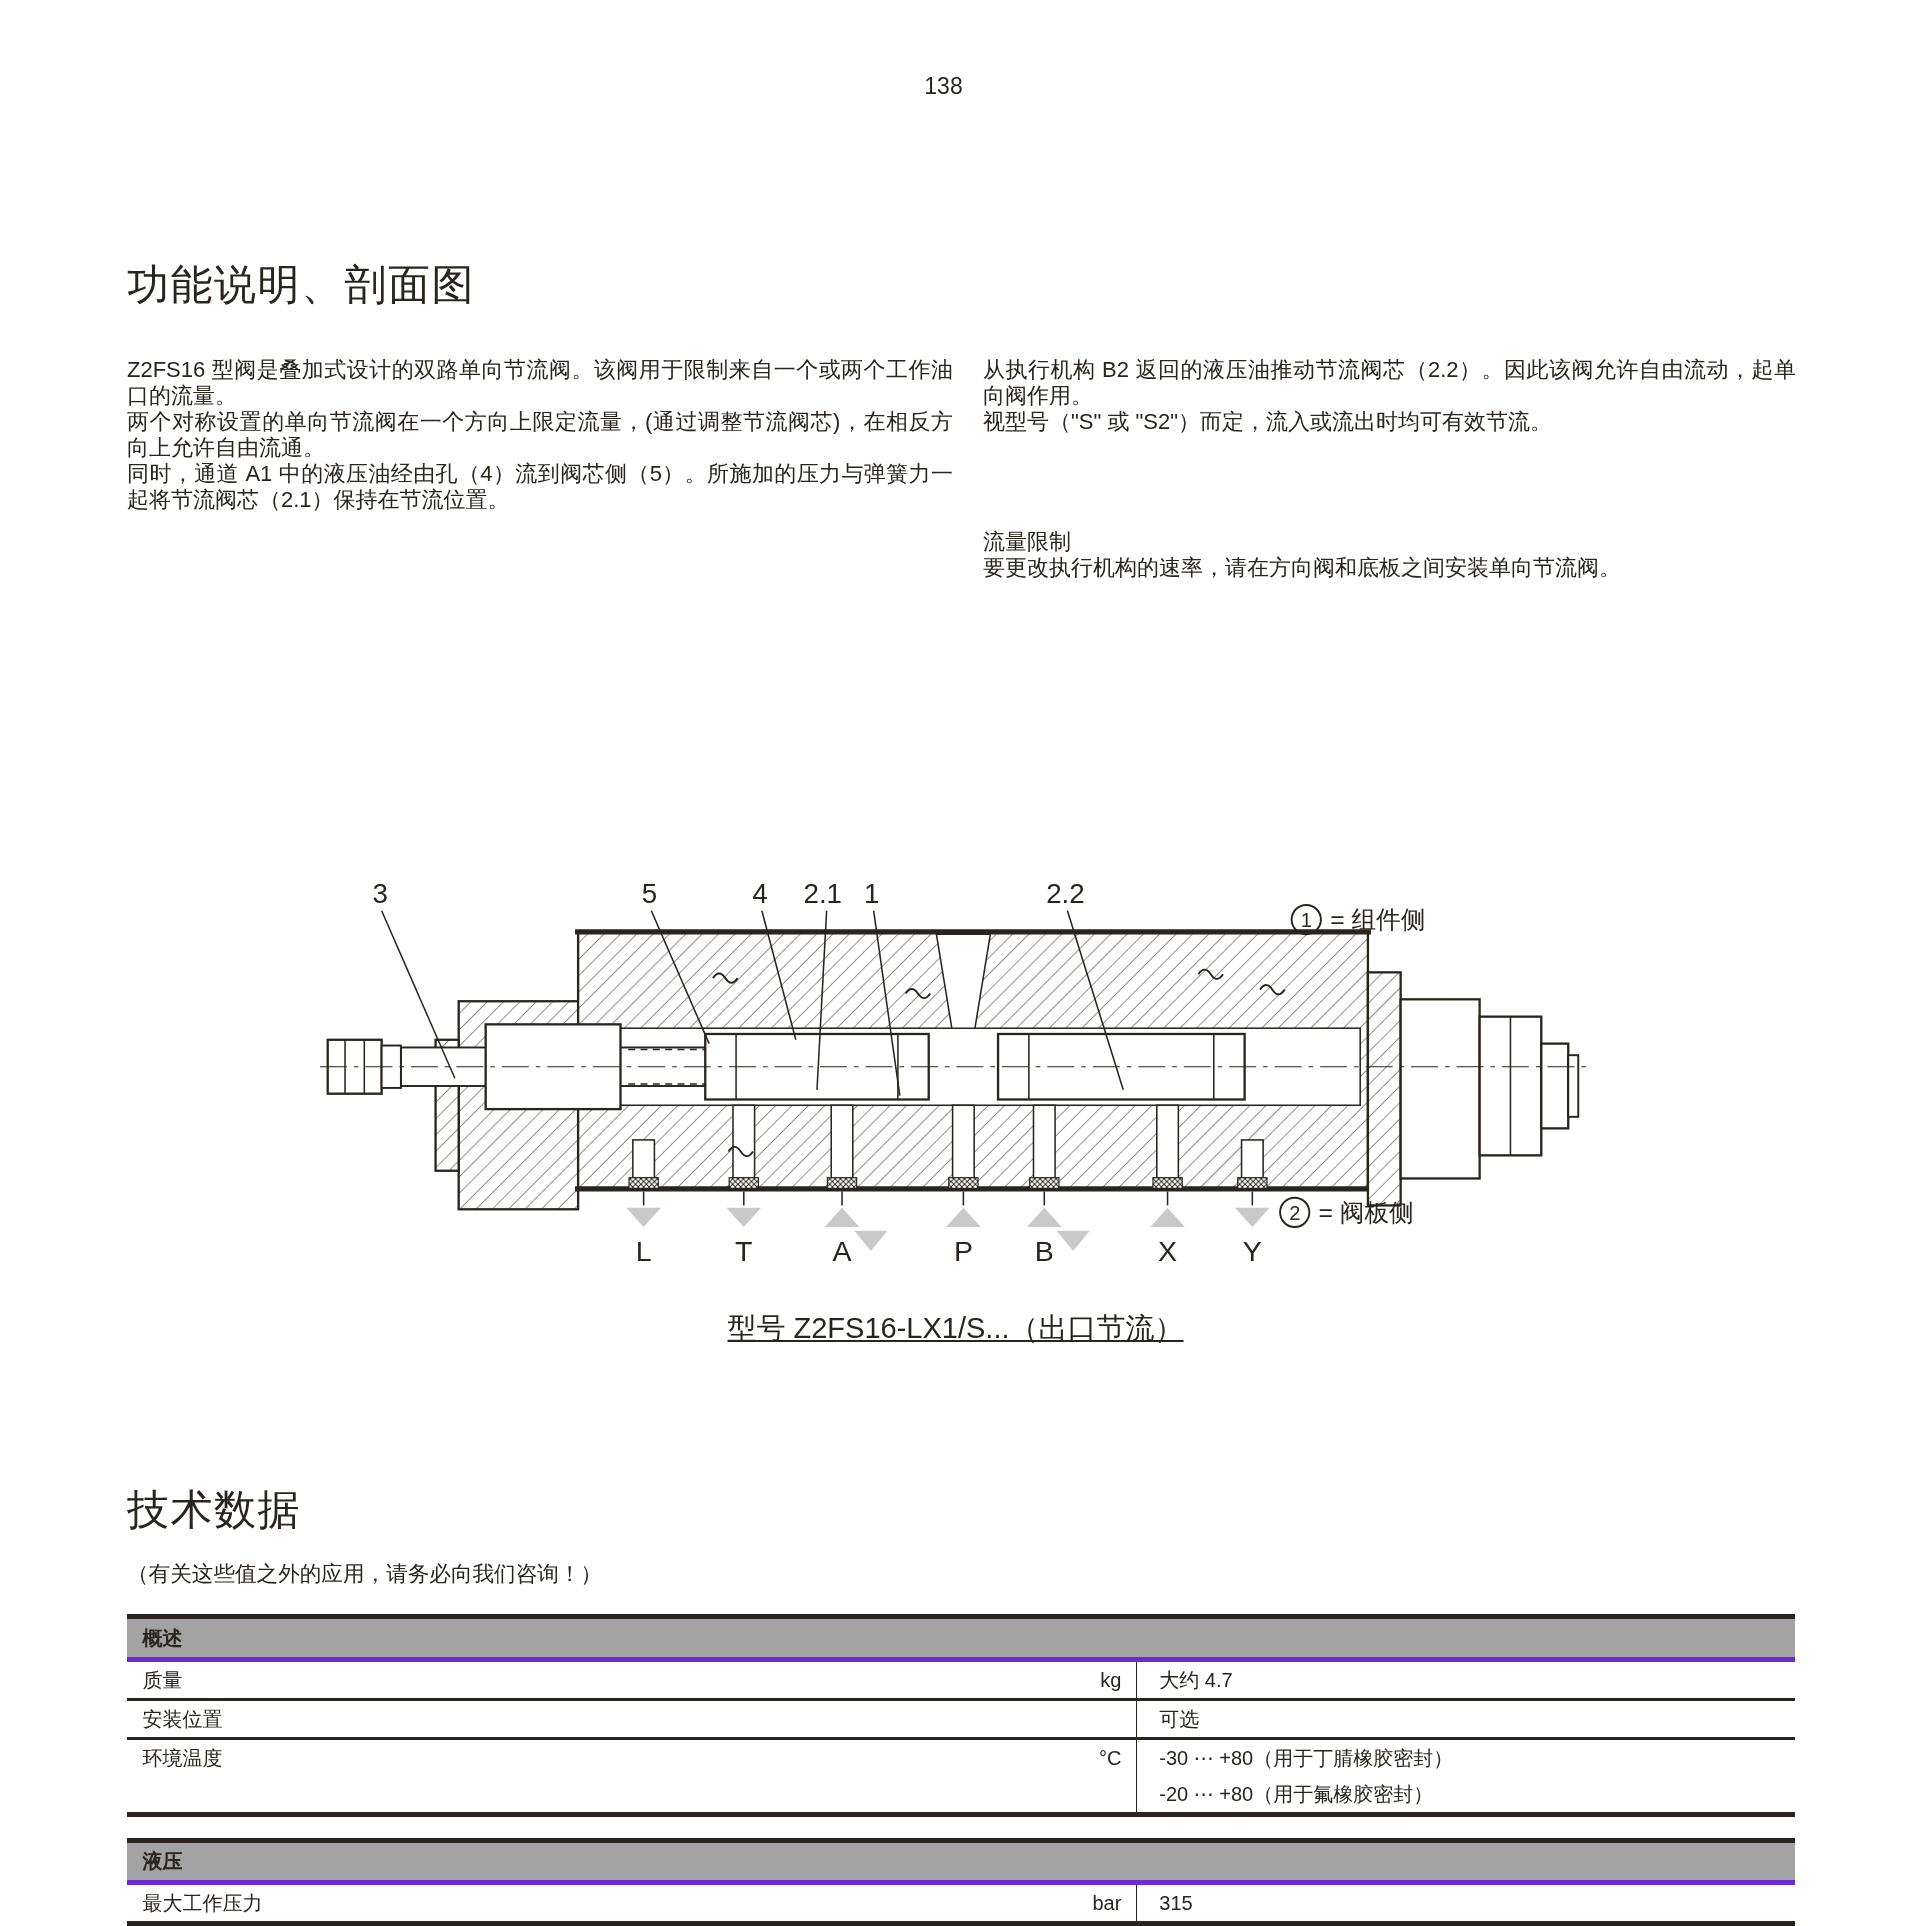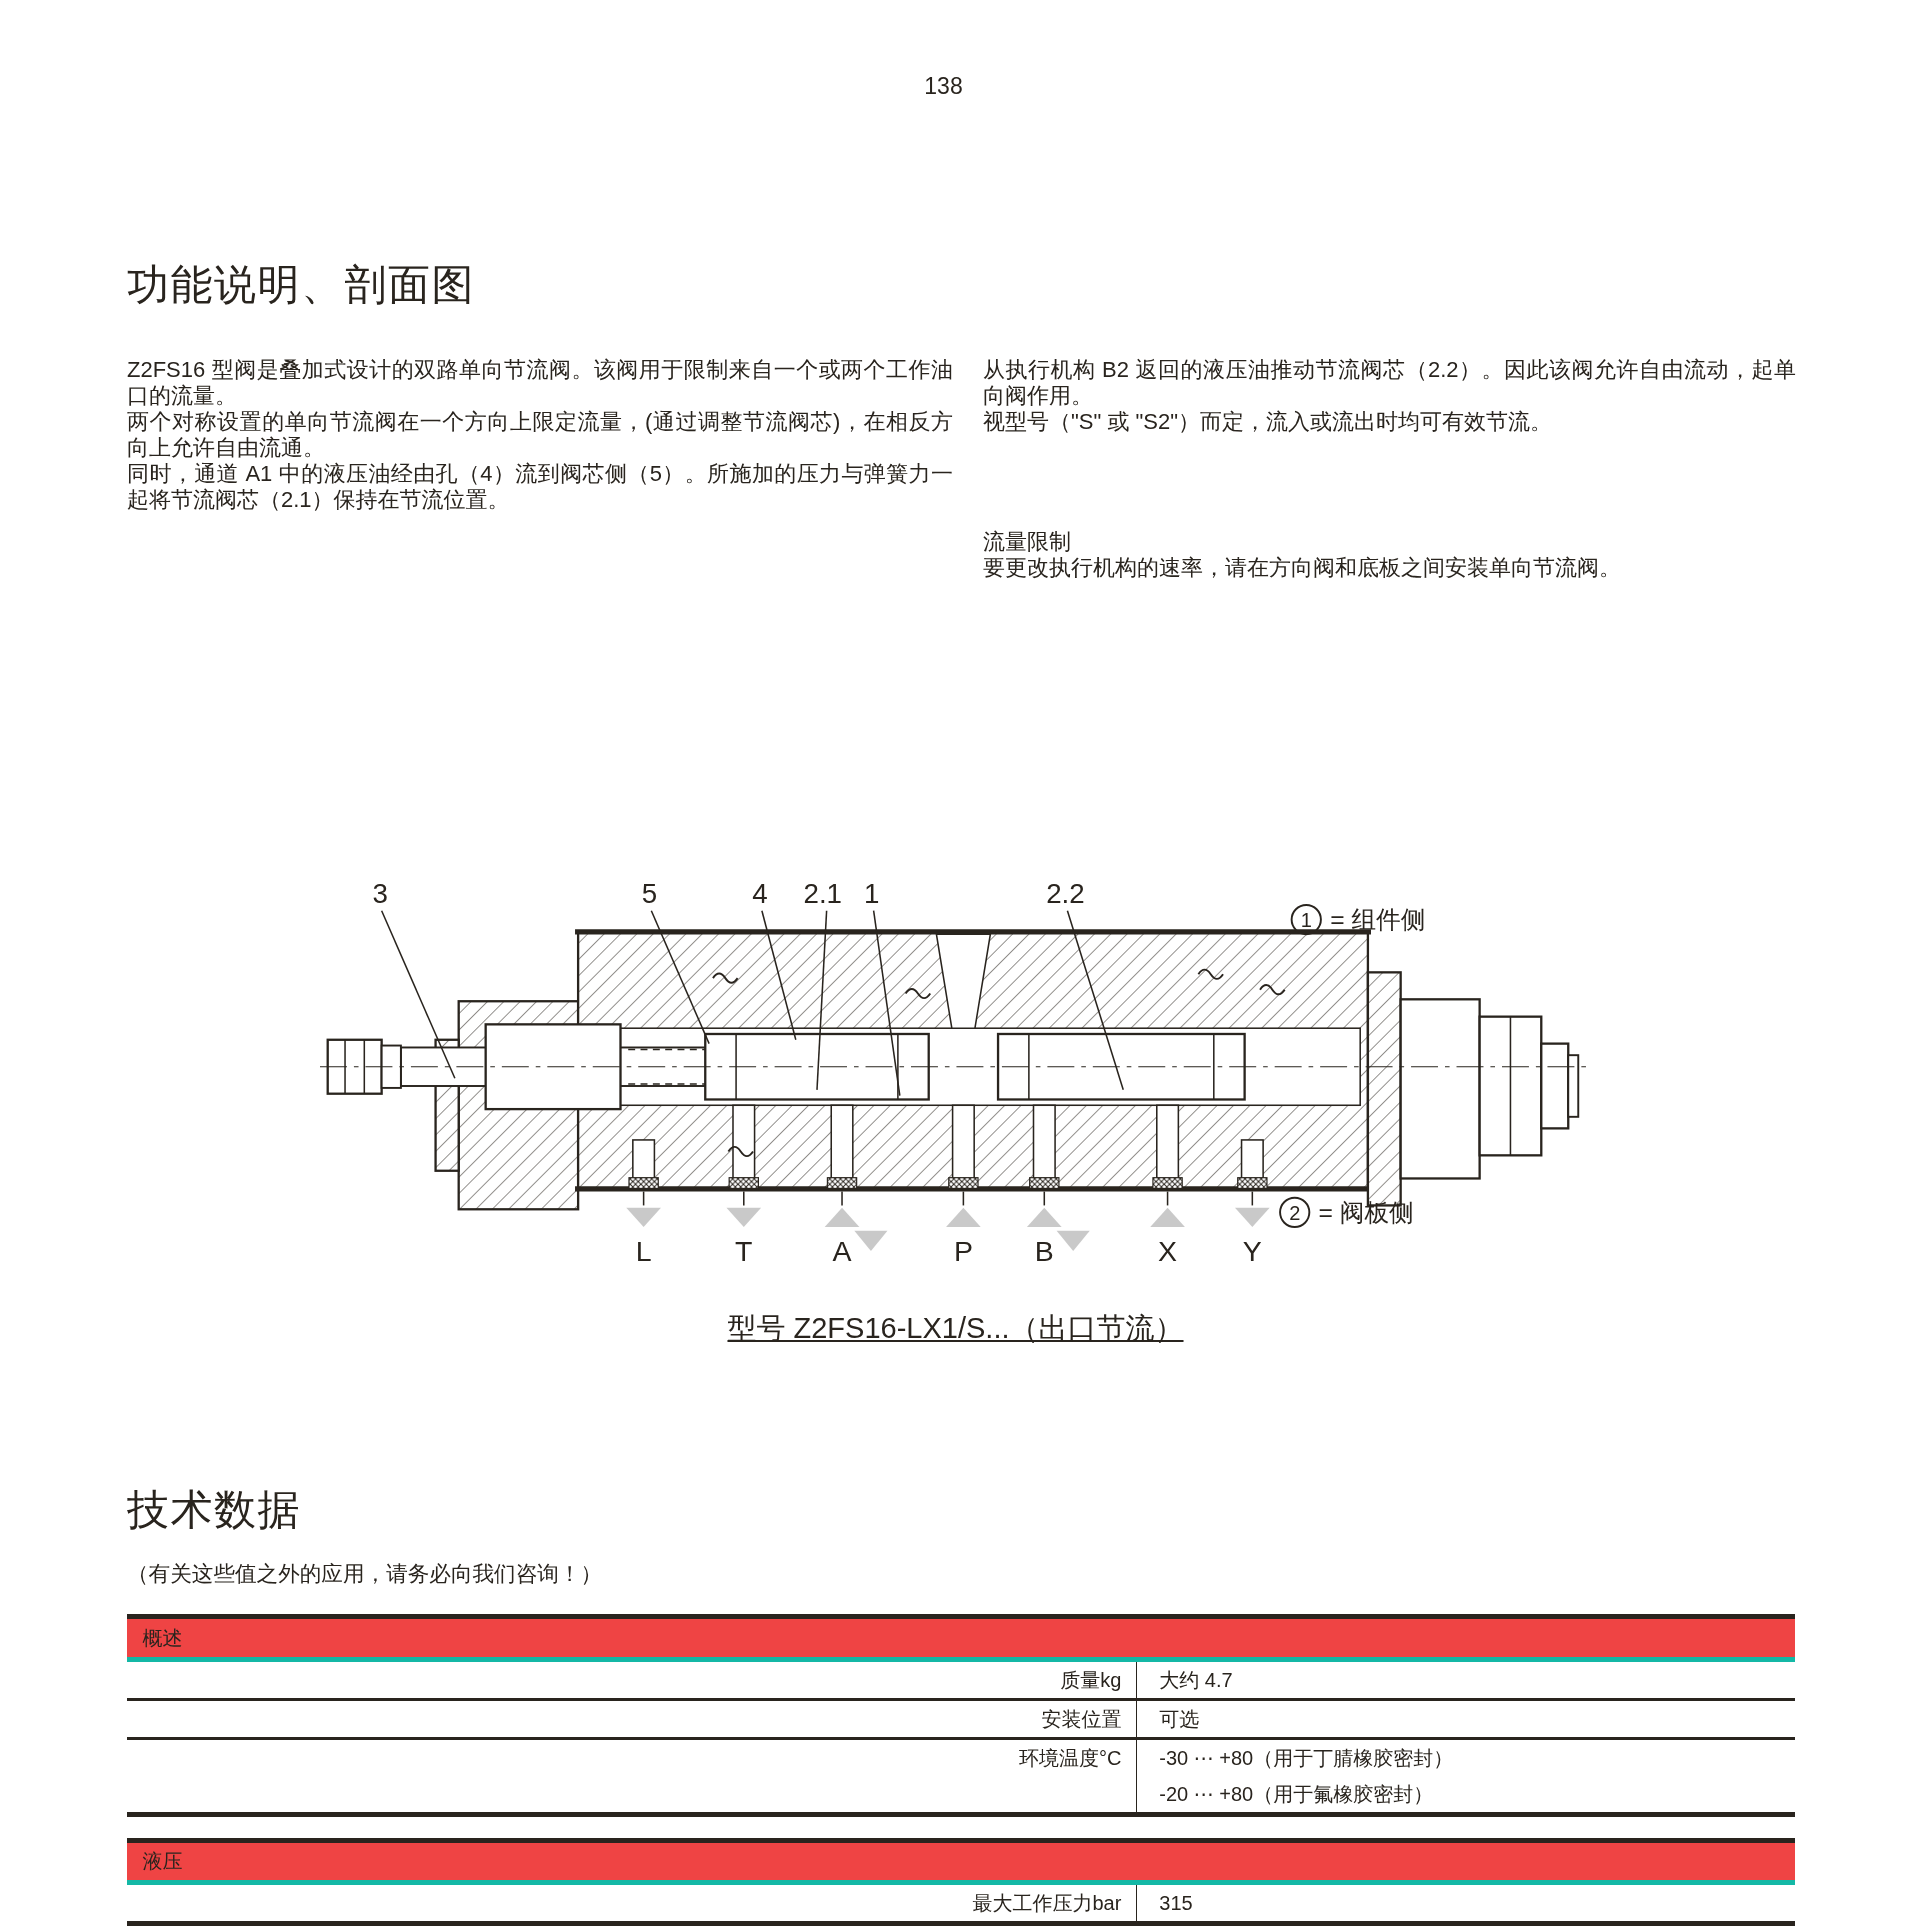"概述" .tbl-header { background: #ef4444 -> #a3a3a3; border-bottom: 5px solid #14b8a6 -> 5px solid #6d28d9; font-weight: 400 -> 700 }
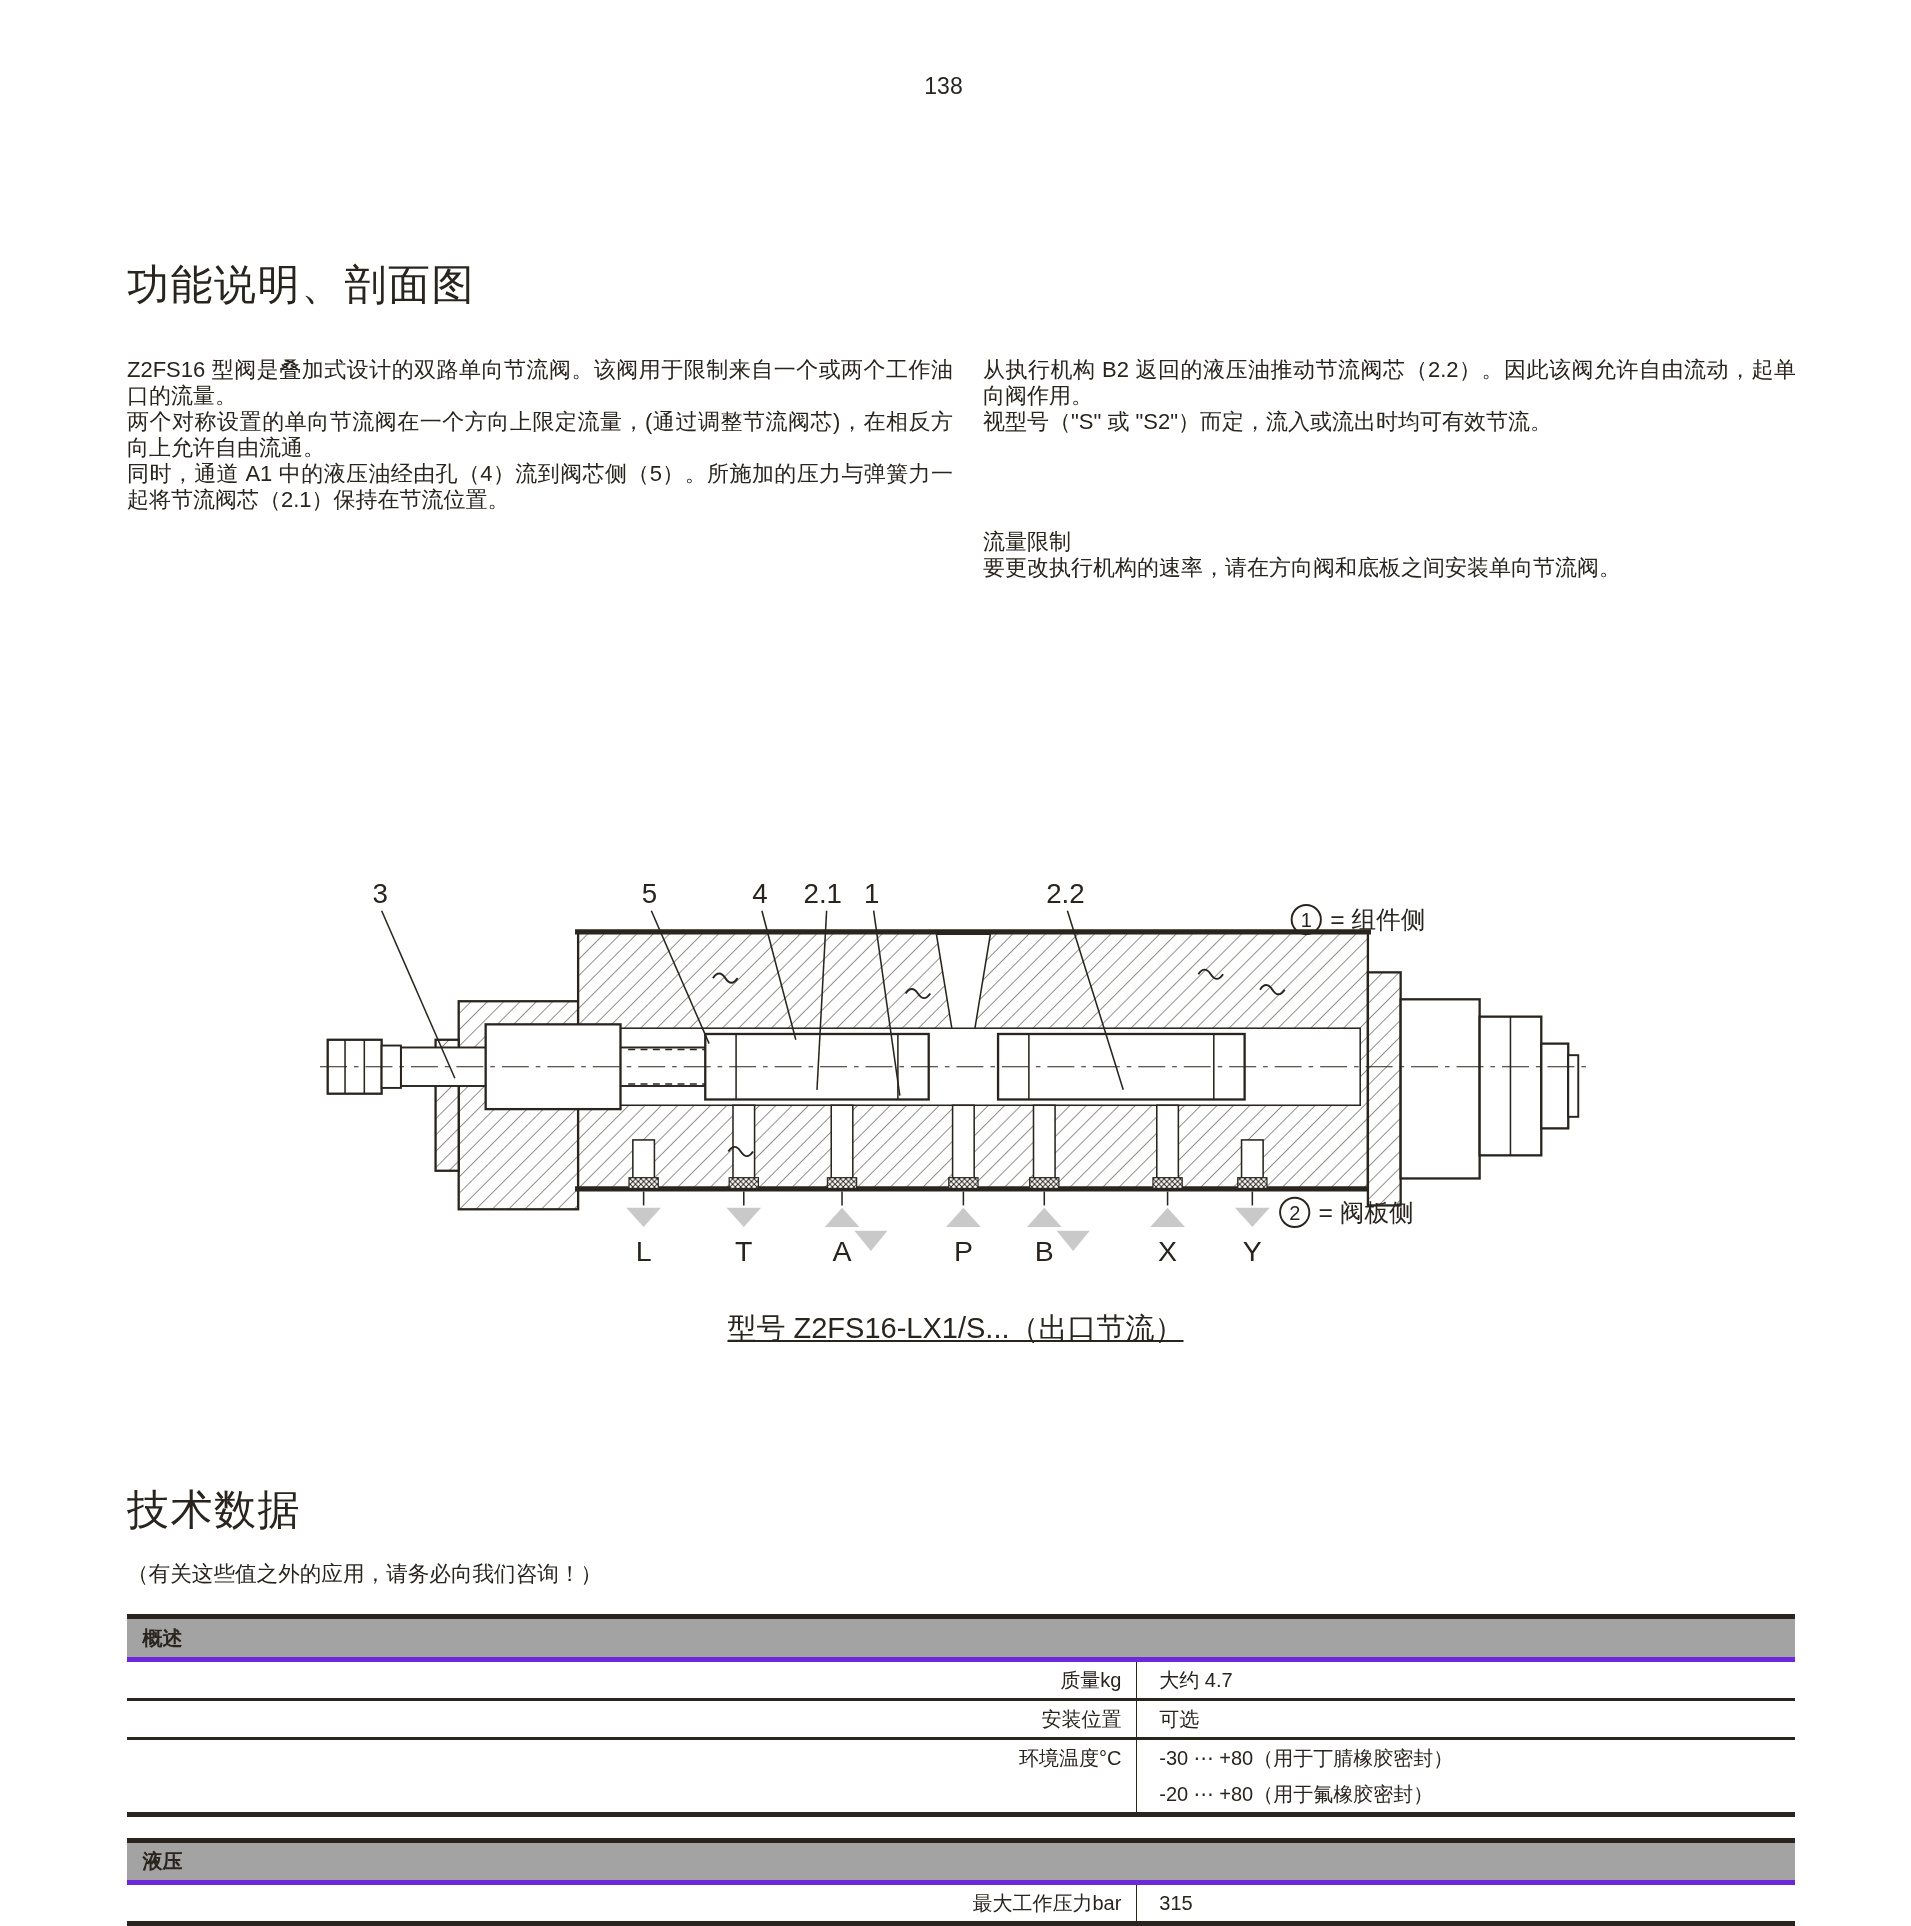"质量" .tlbl { justify-content: flex-end -> space-between }
